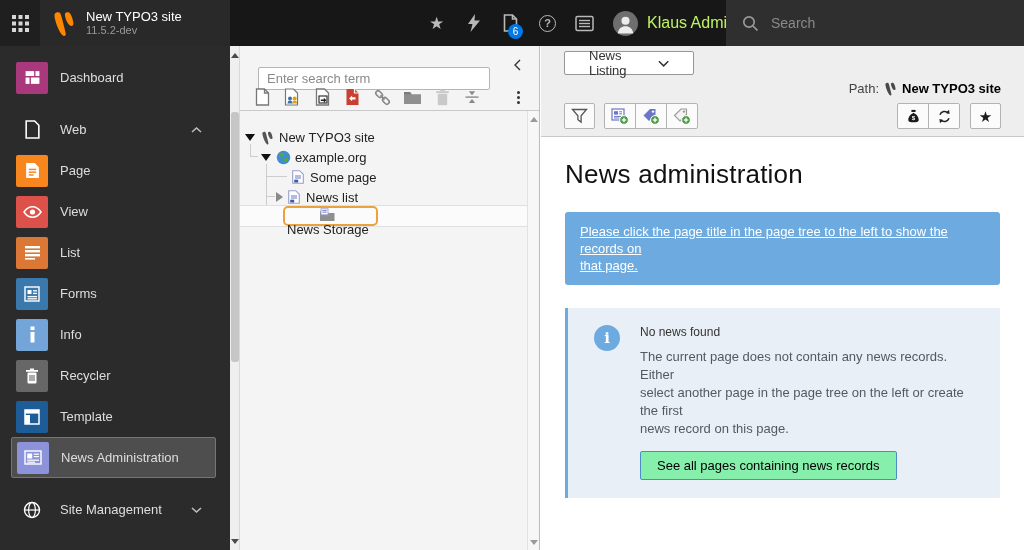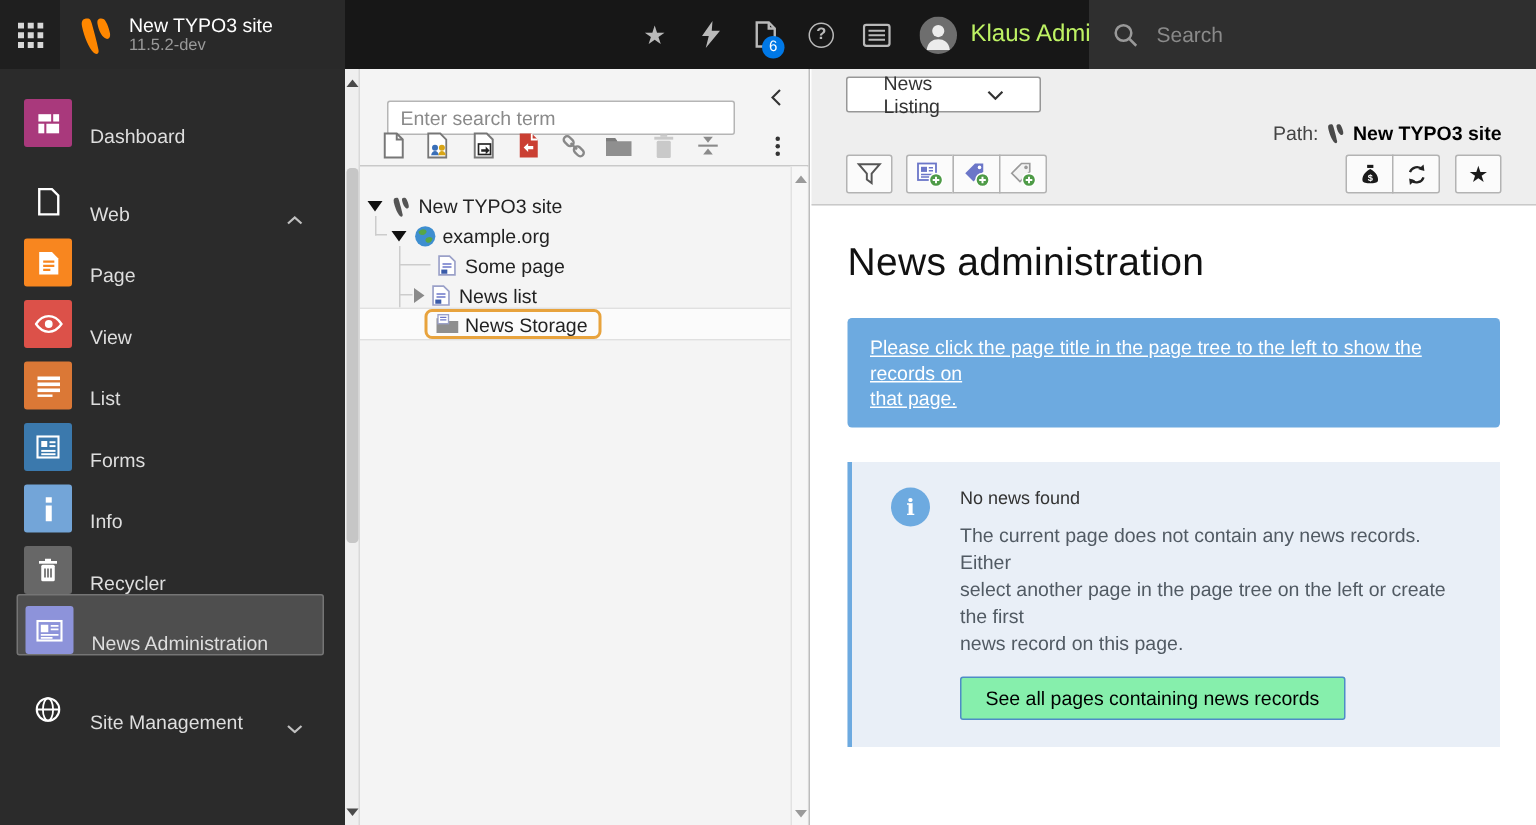"Dashboard" .sb-item { align-items: flex-end -> center }
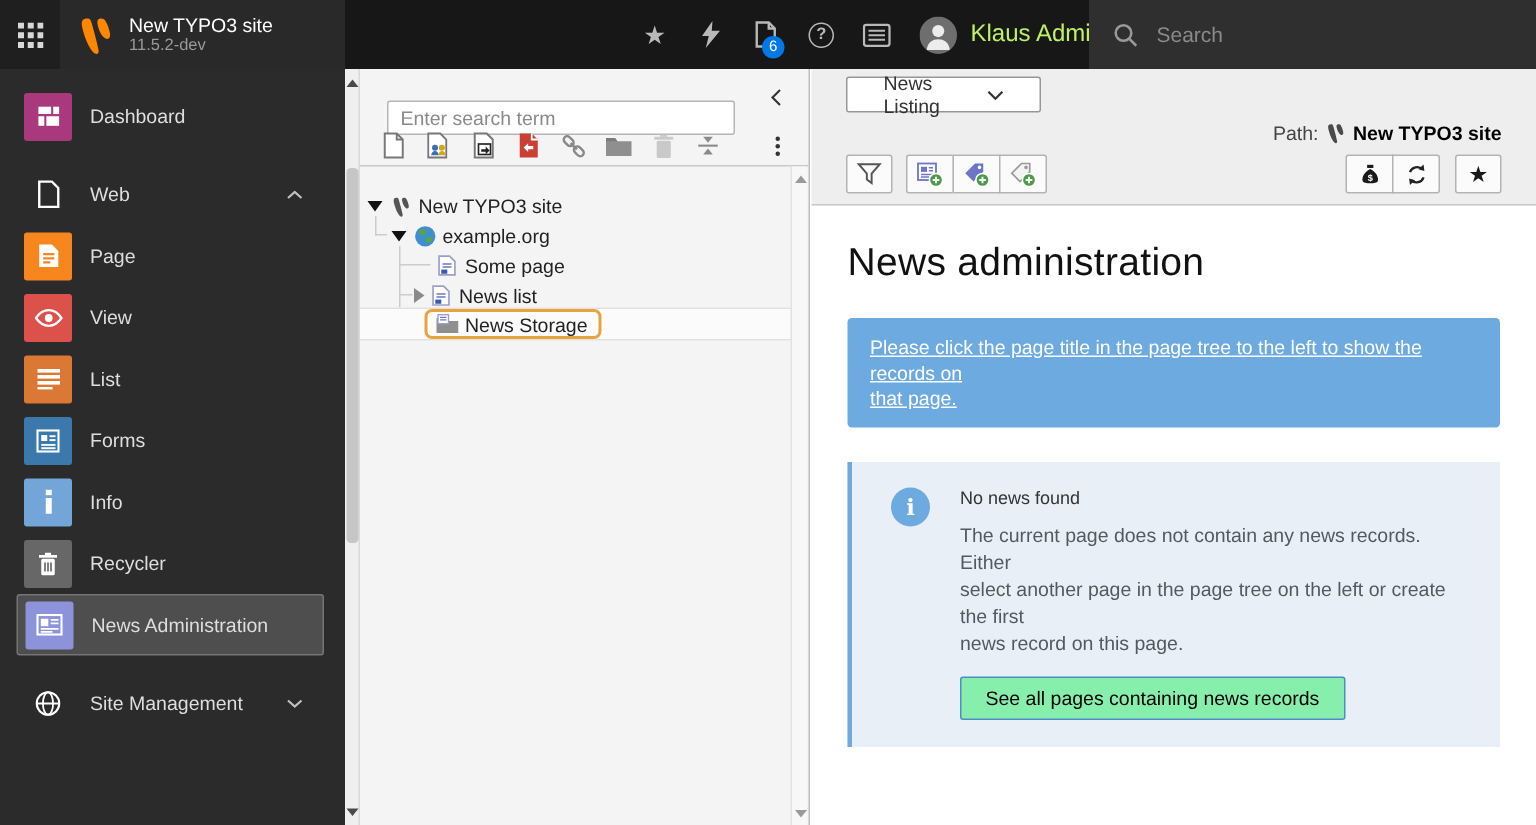"News Storage" .sel-capsule { flex-direction: none -> column }
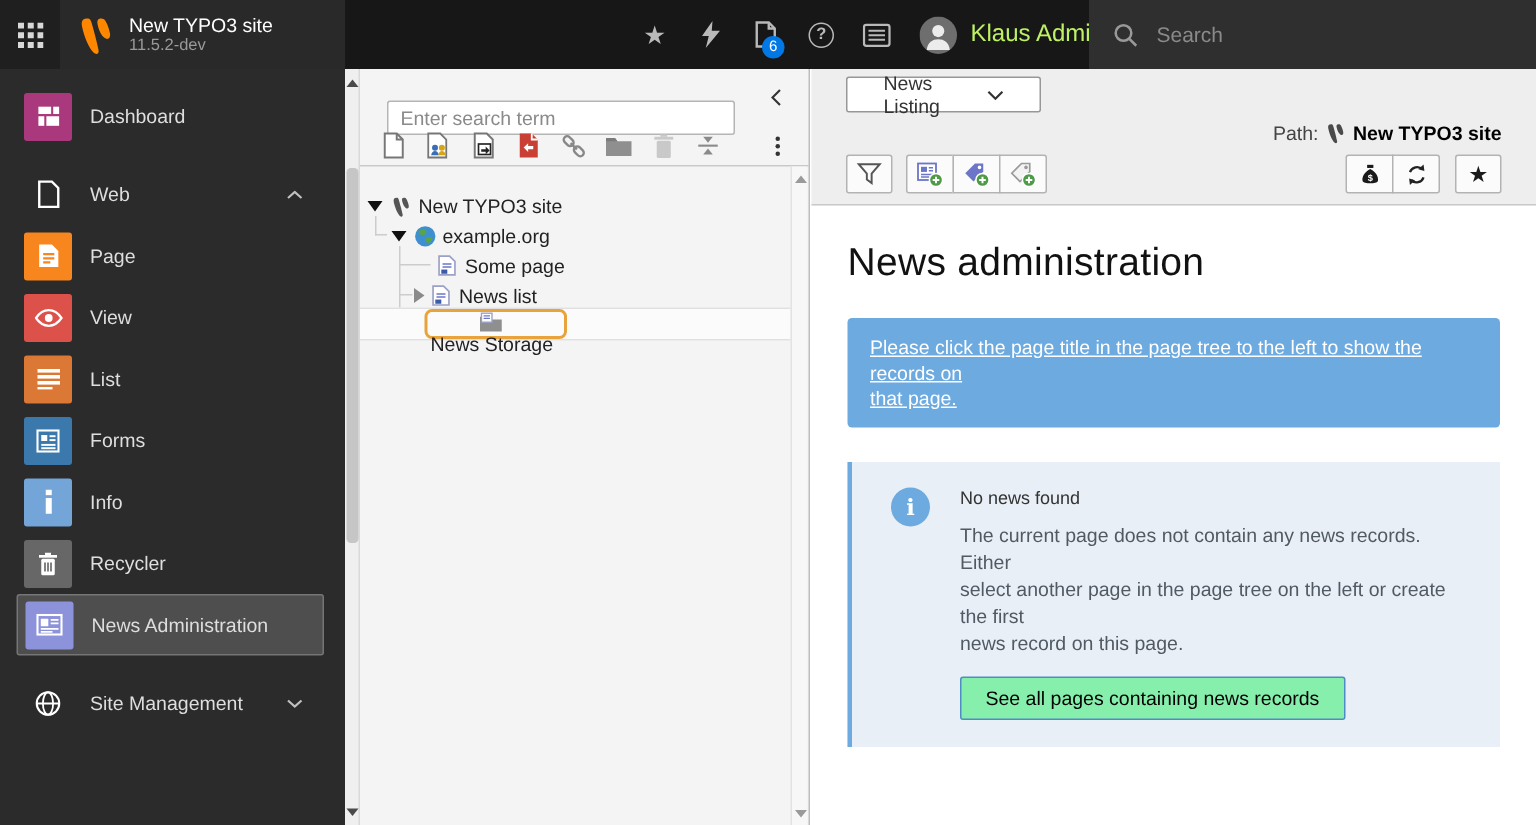"Template" div.sb-item { html: none -> <div> <span> <svg> <rect></rect> <rect></rect> <rect></rect> </svg> </span> <span>Template</span> </div> }
